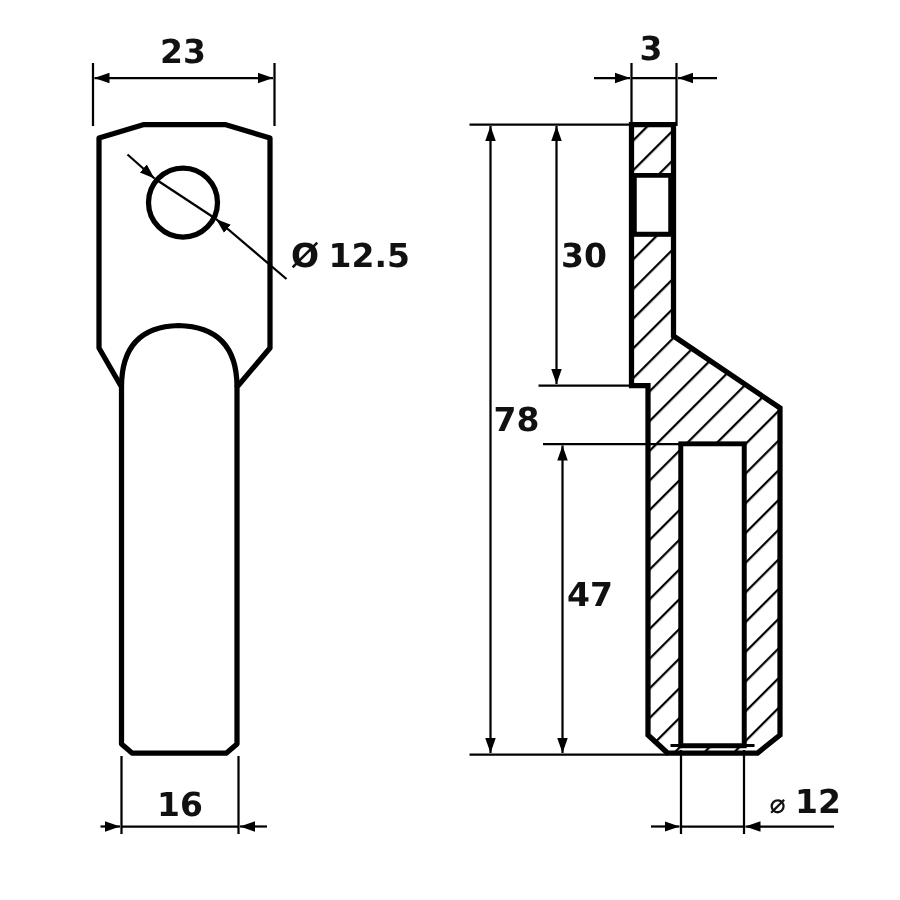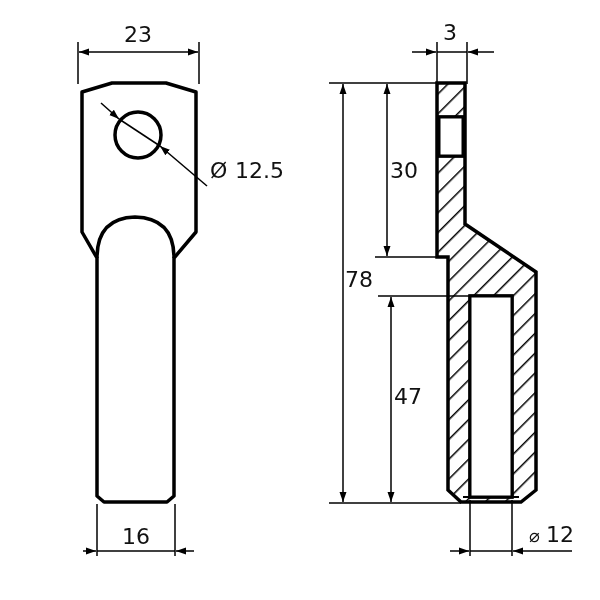"23" #canvas { font-weight: none -> bold; left: 16px -> 0 }
